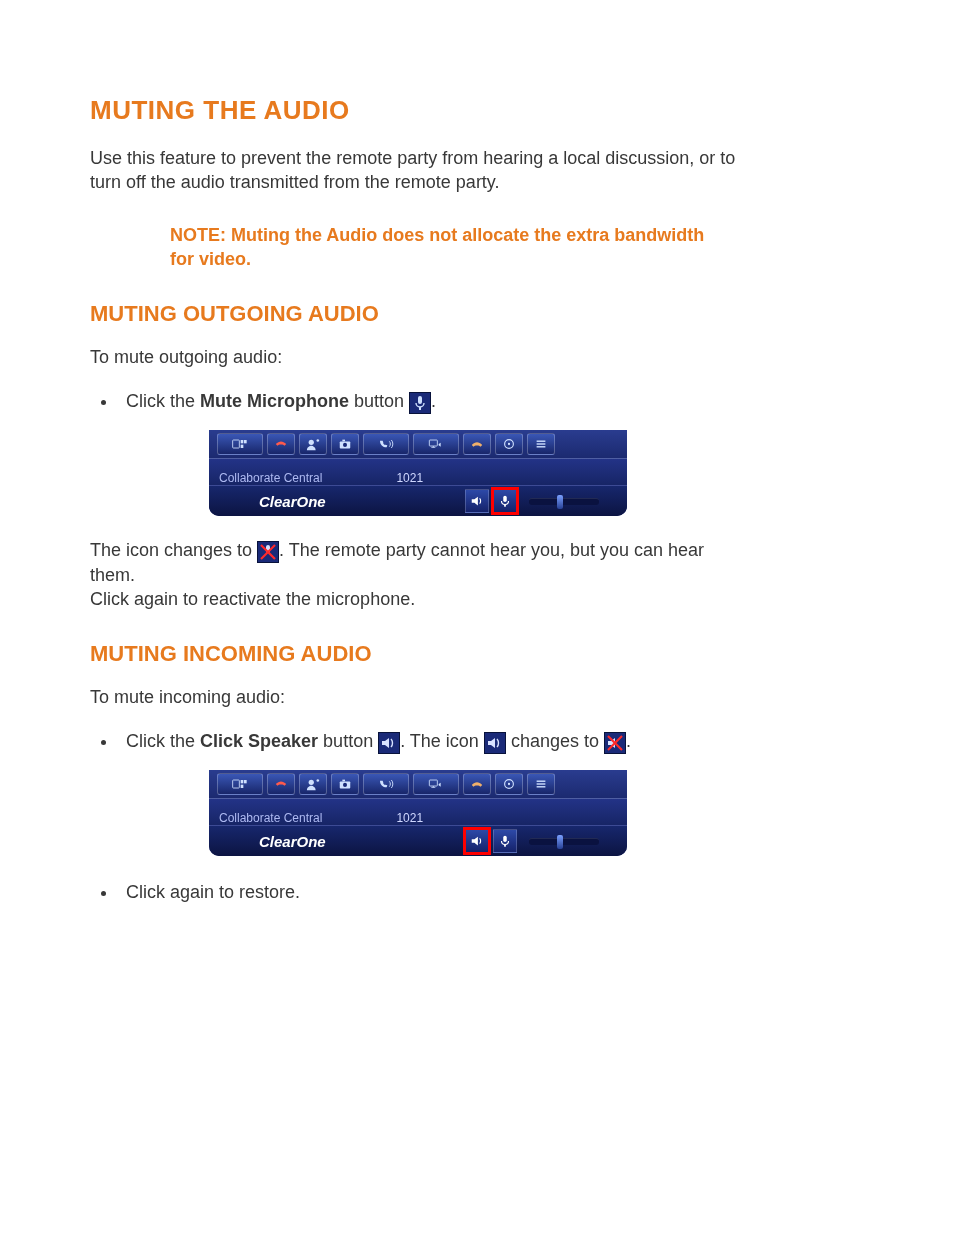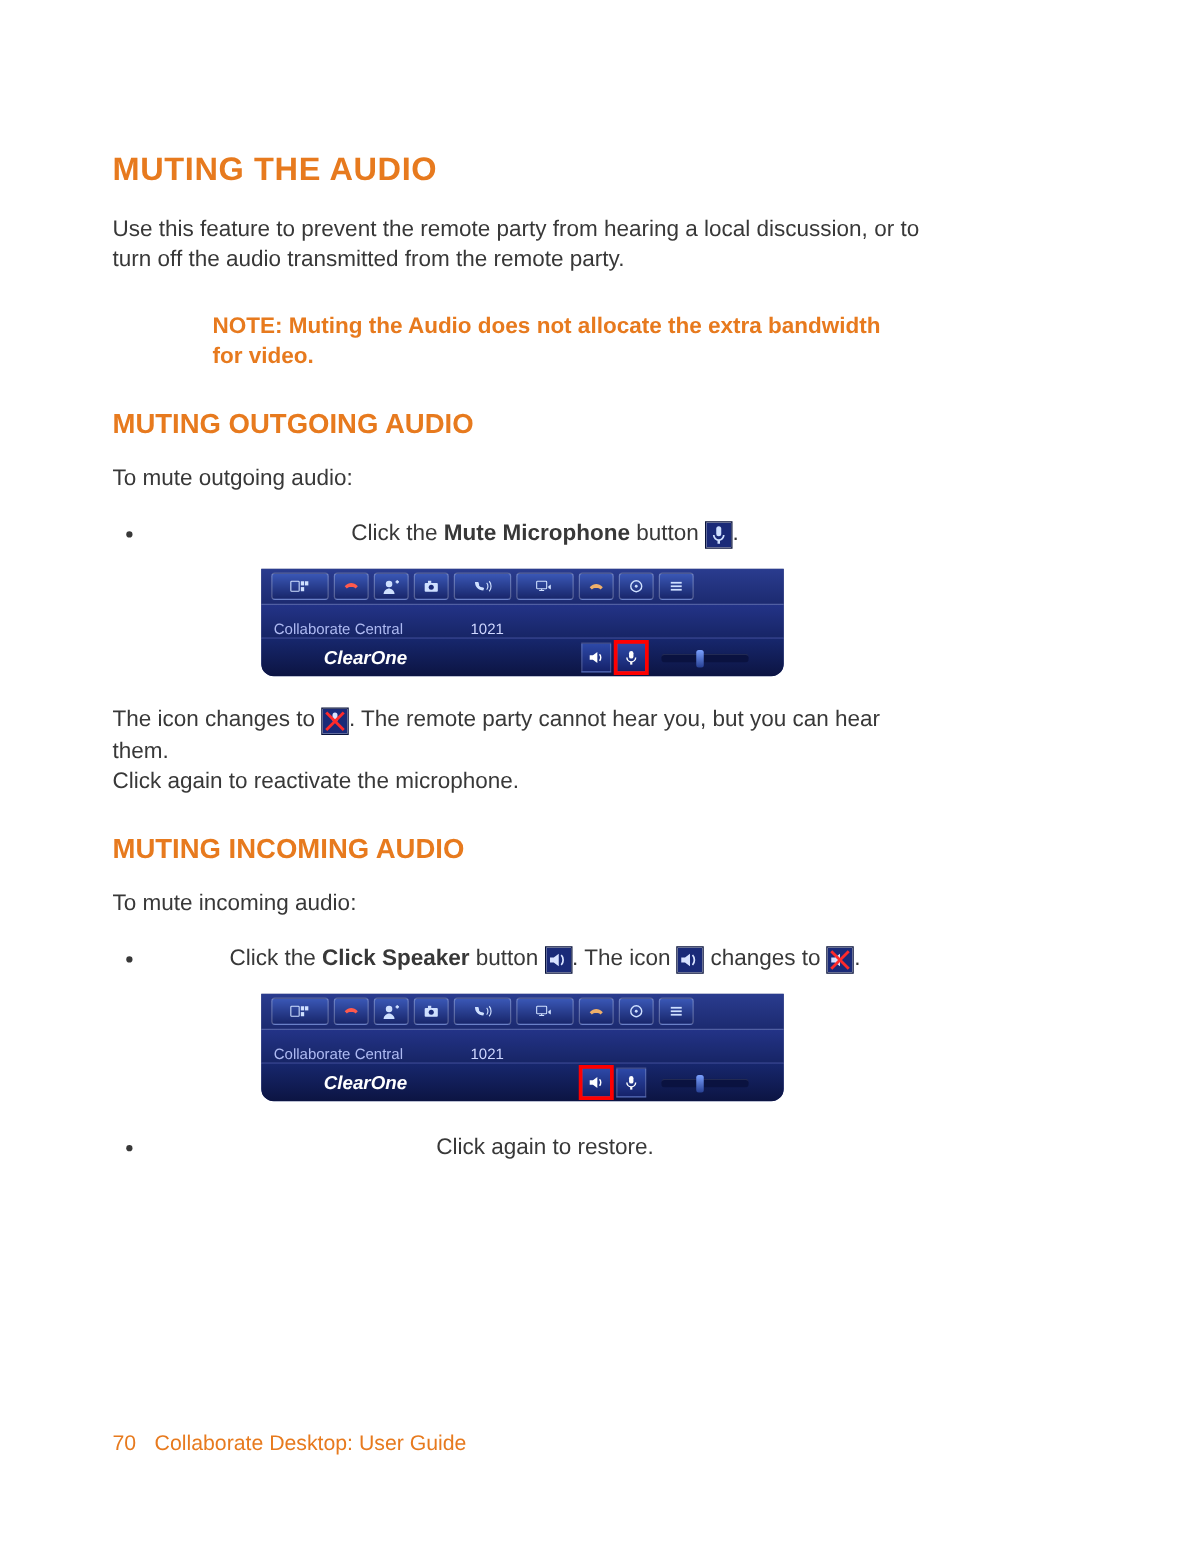"MUTING THE AUDIO" .page { padding: 120px 90px 0 90px -> 95px 90px 0 90px }
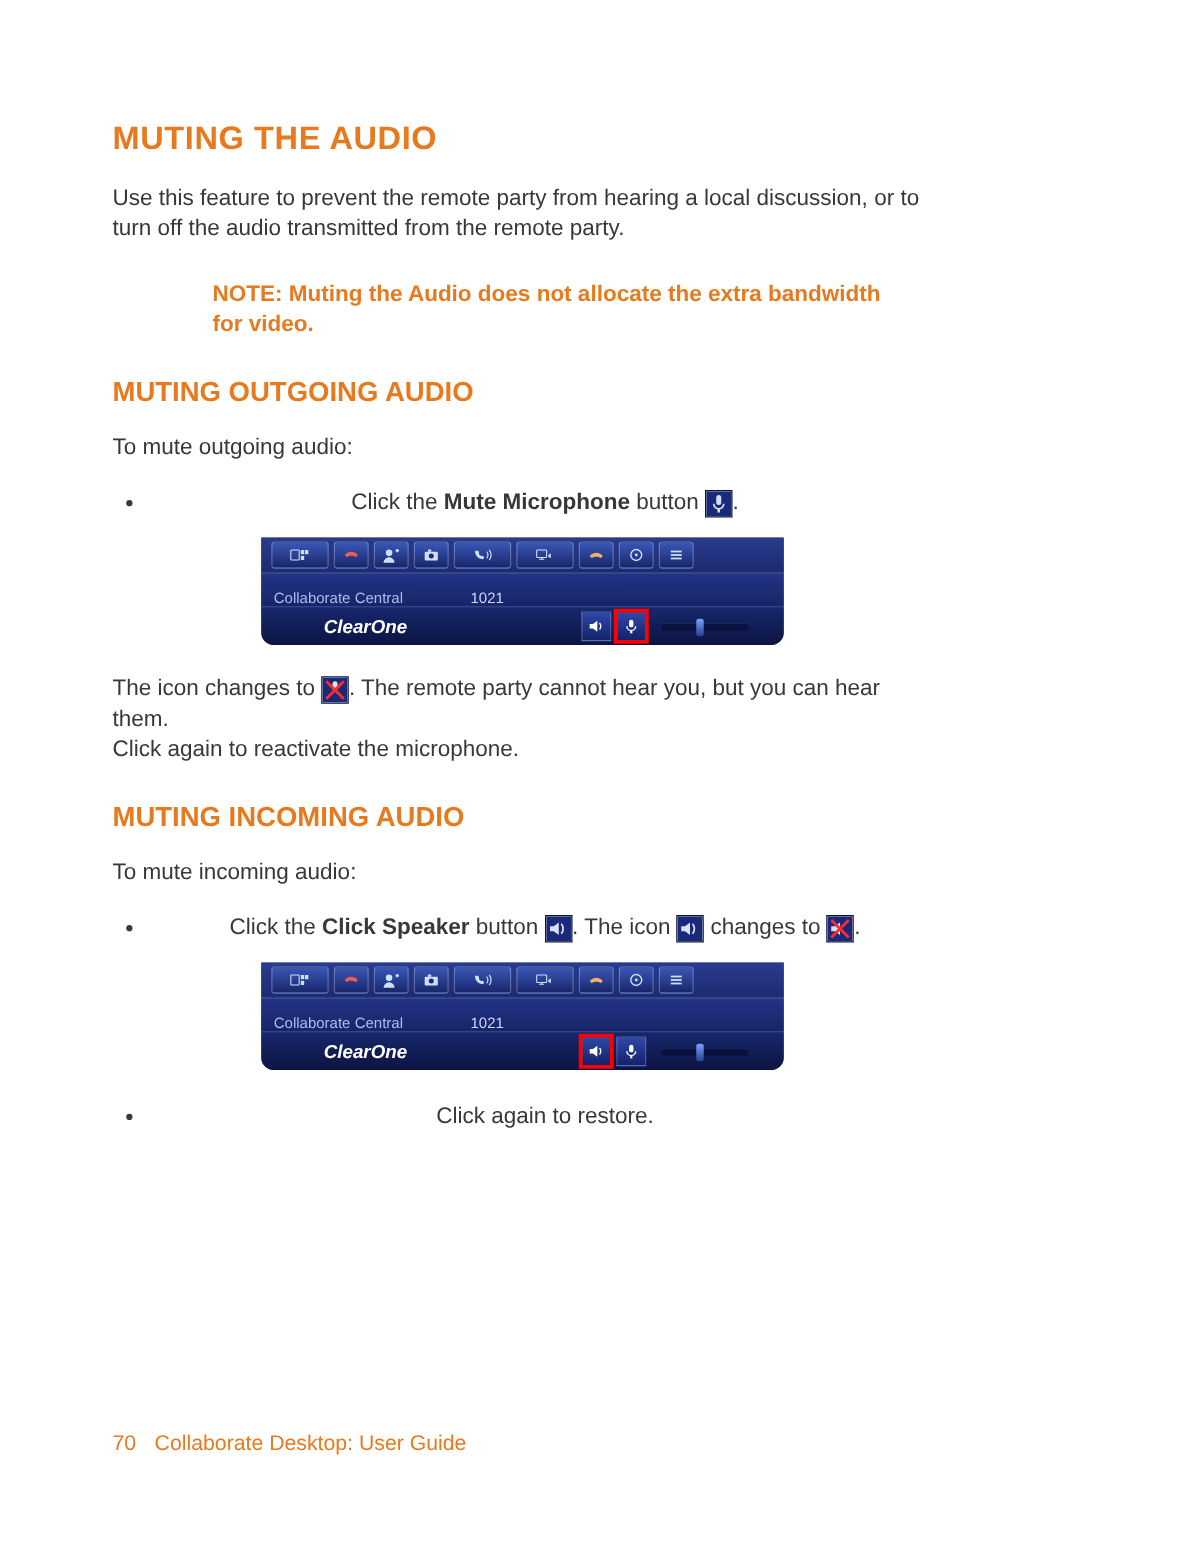"Click the Mute Microphone button" ul.bullets { text-align: center -> none }
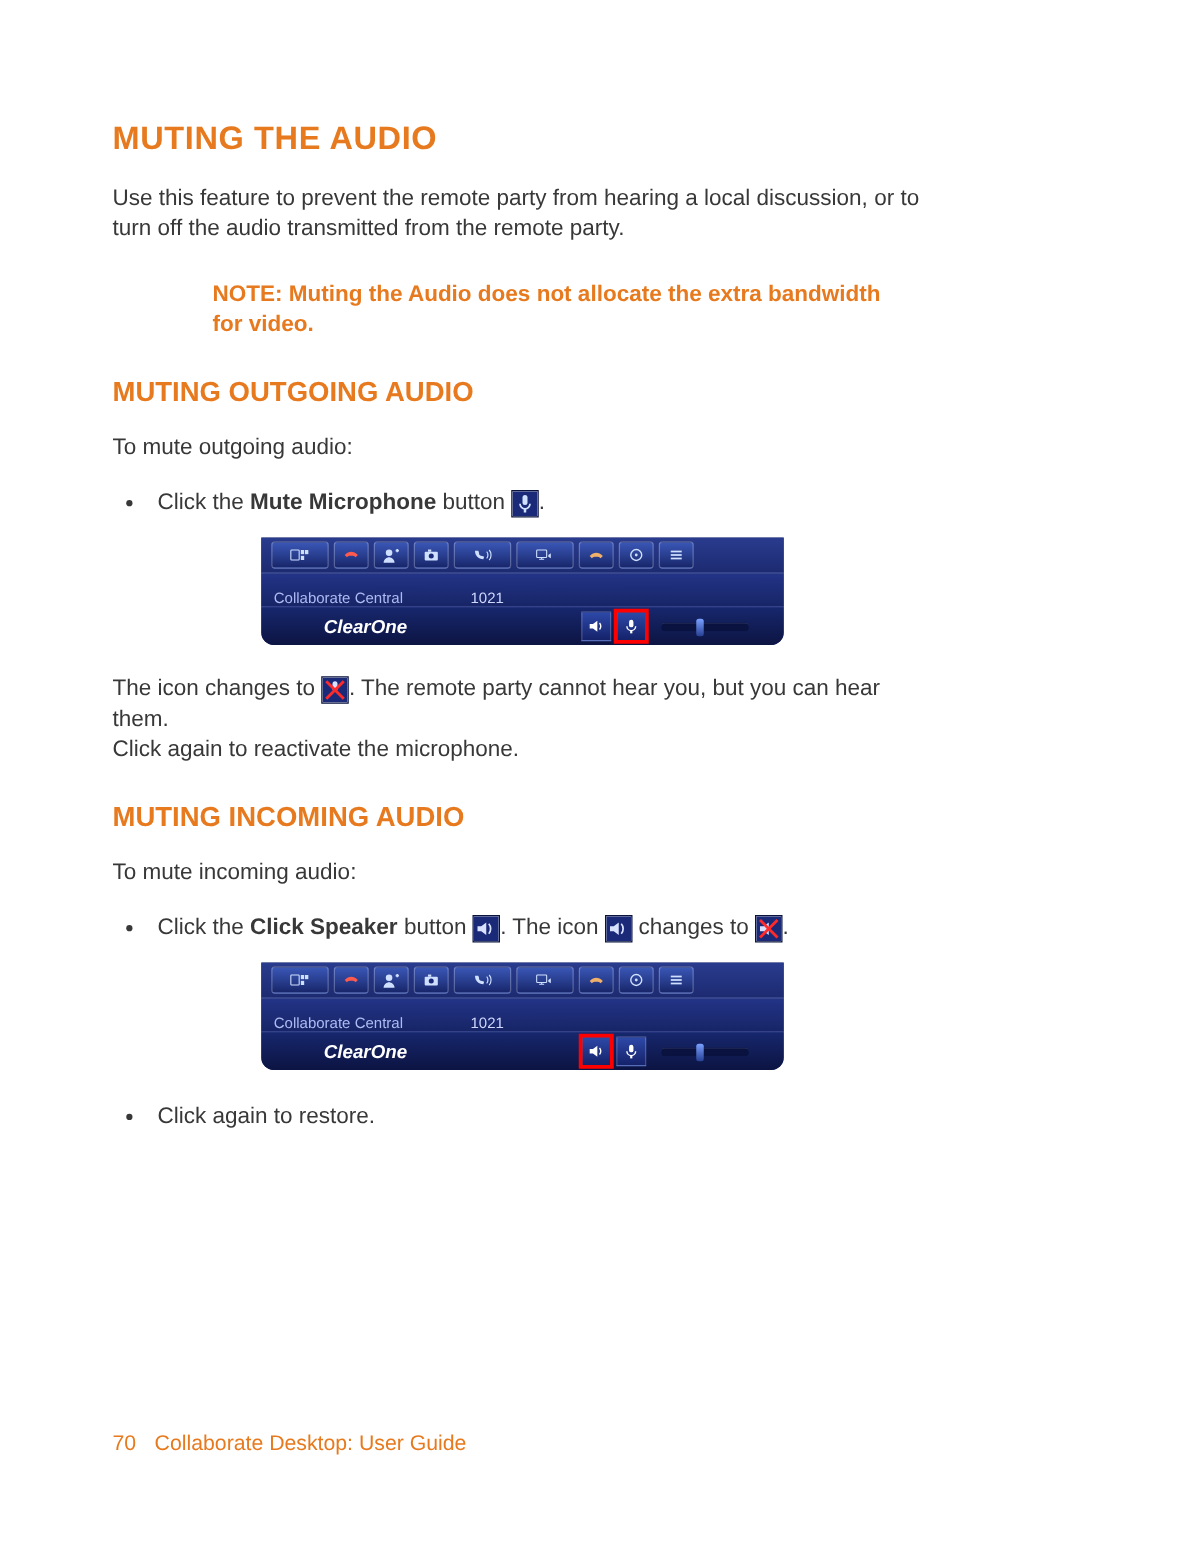"1021" .ui-mid .num { margin-left: 54px -> 74px }
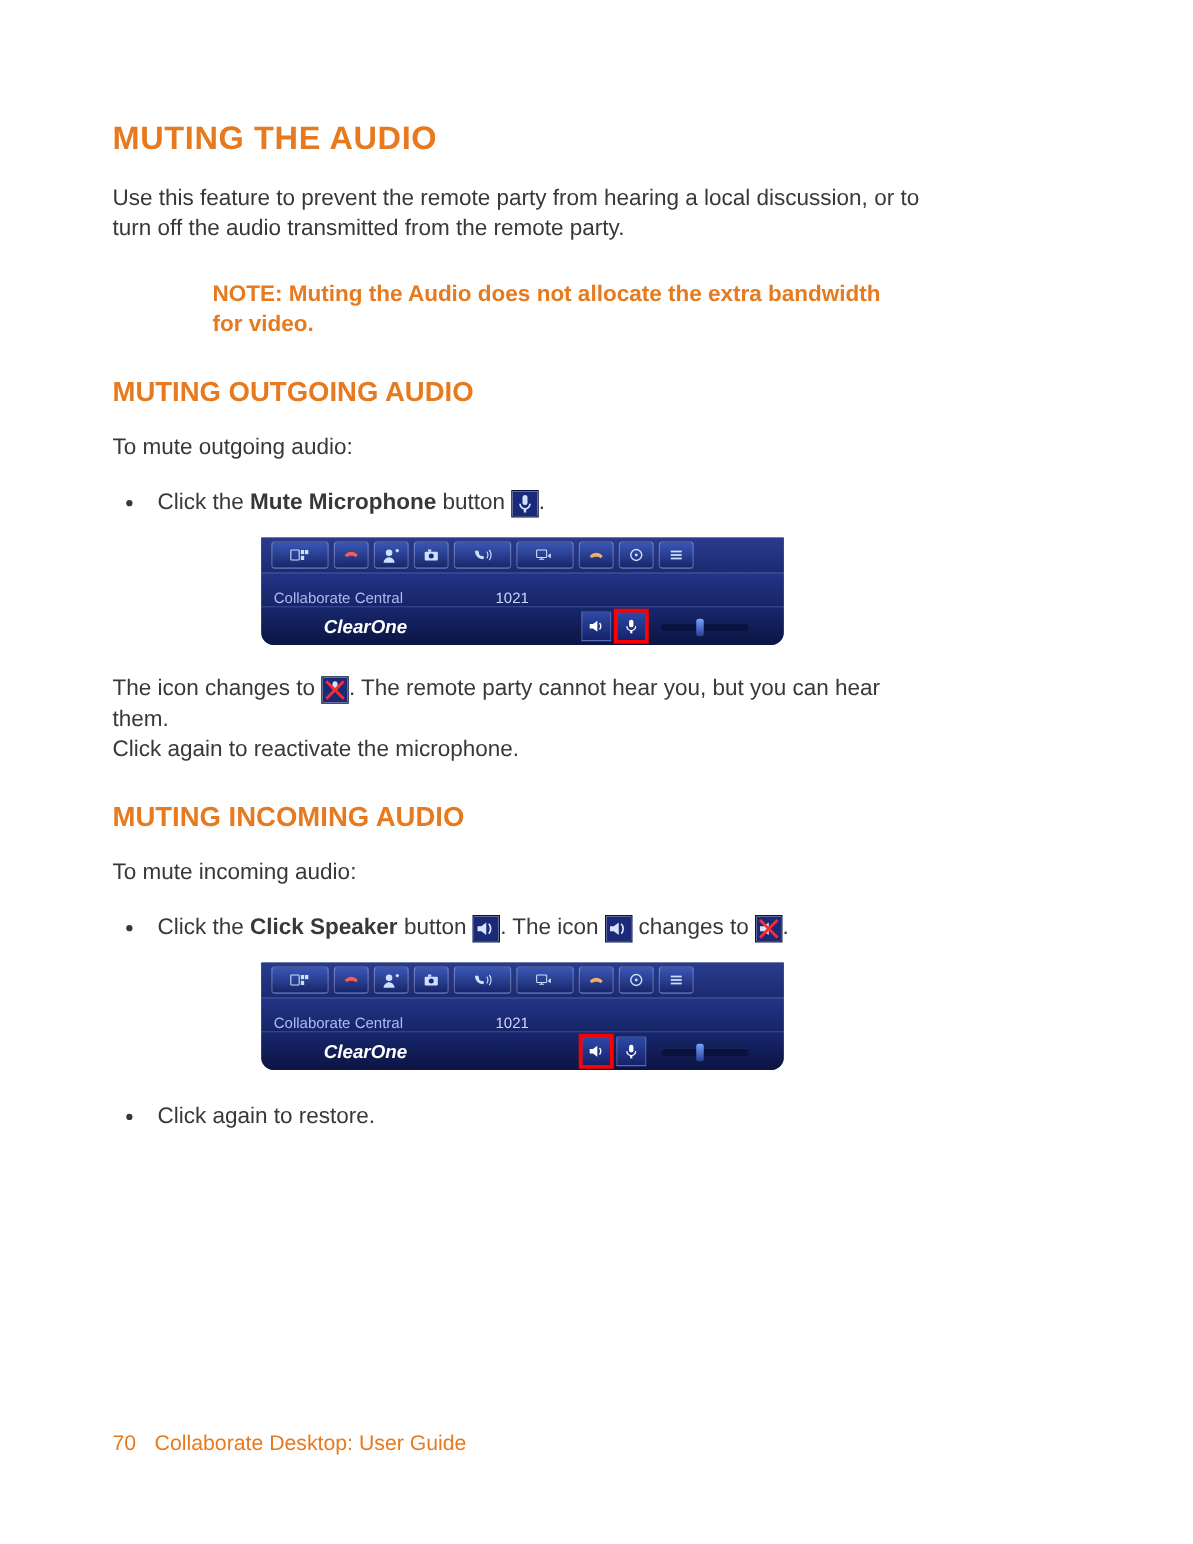"70 Collaborate Desktop: User Guide" div.footer { html: <div> <span>70</span> <span>Collaborate Desktop: User Guide</span> </div> -> none }
